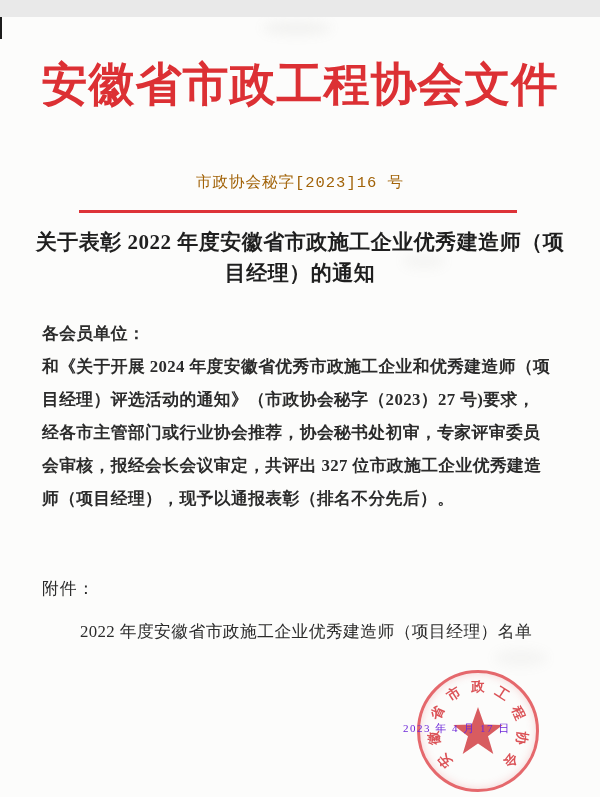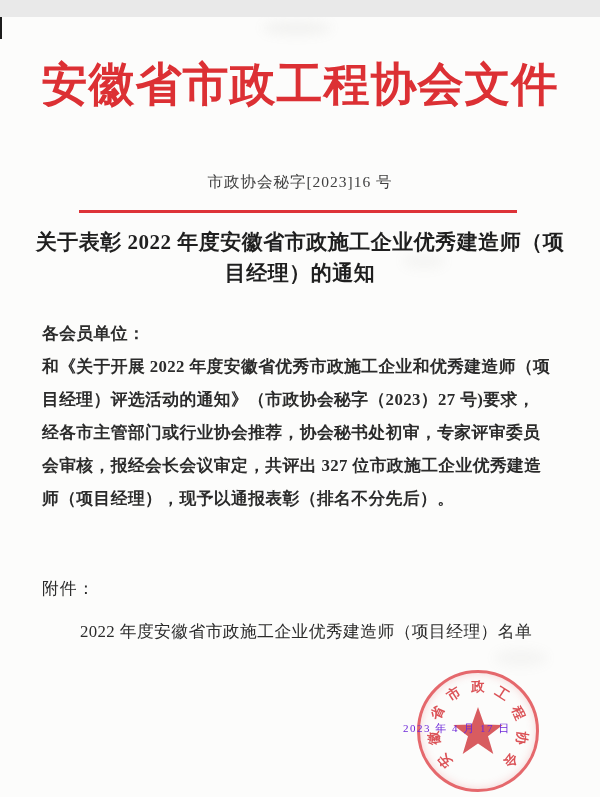"市政协会秘字[2023]16 号" .doc-number { color: #404040 -> #a16207; font-family: none -> Liberation Mono, monospace }
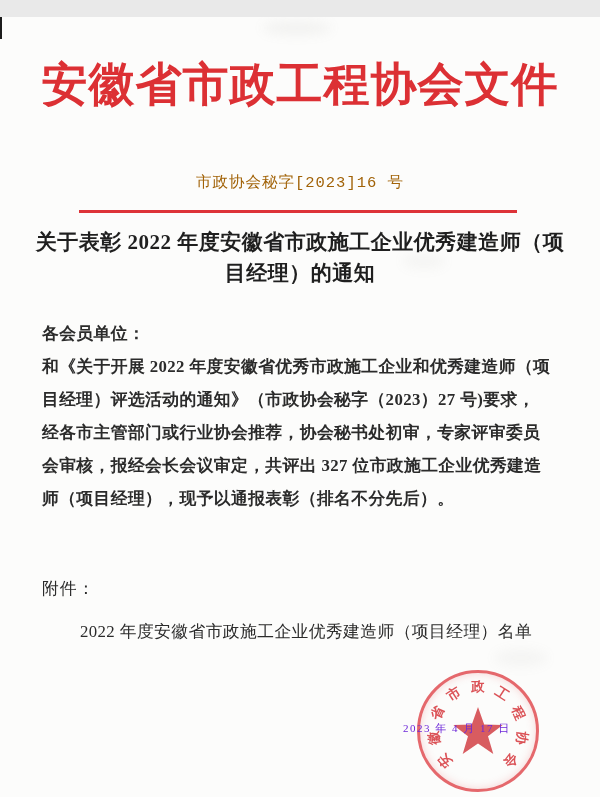"和《关于开展 2022 年度安徽省优秀市政施工企业和优秀建造师（项" div.line { text: 2022 -> 2024 }
